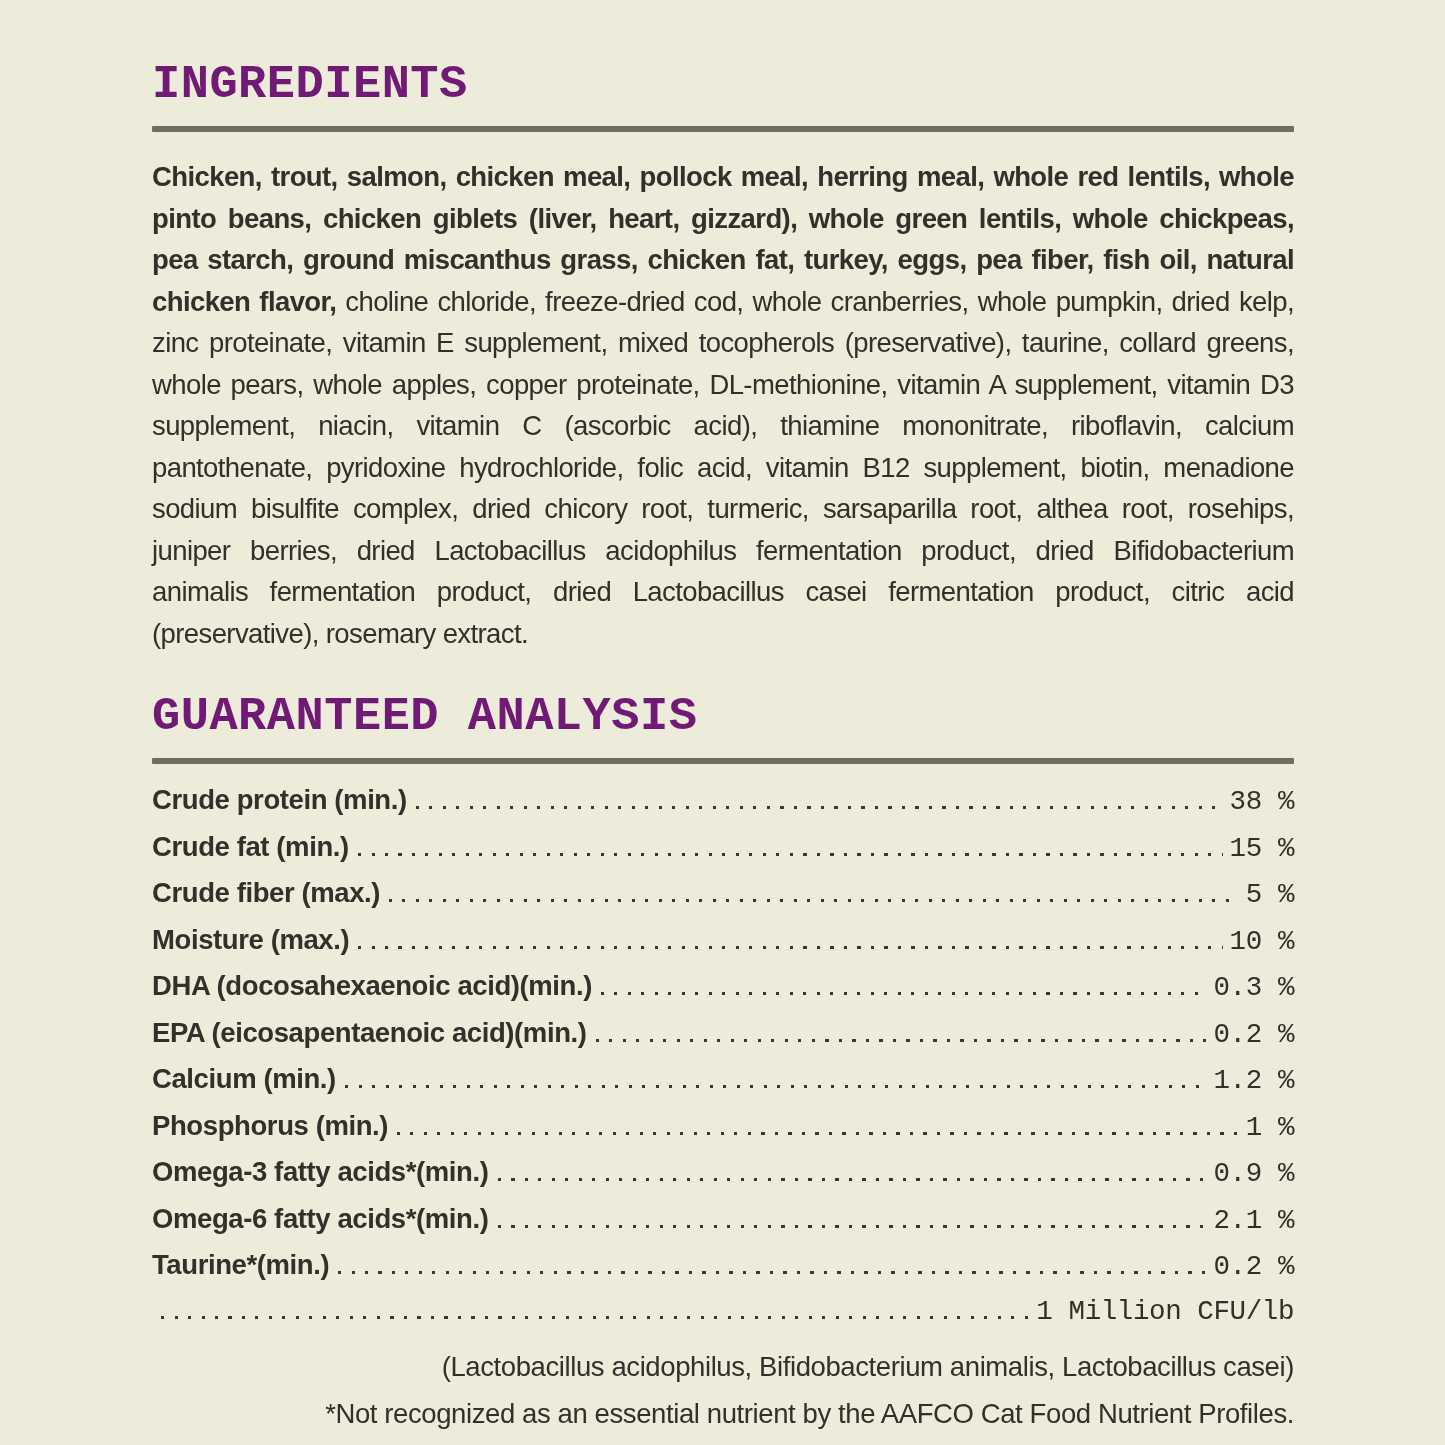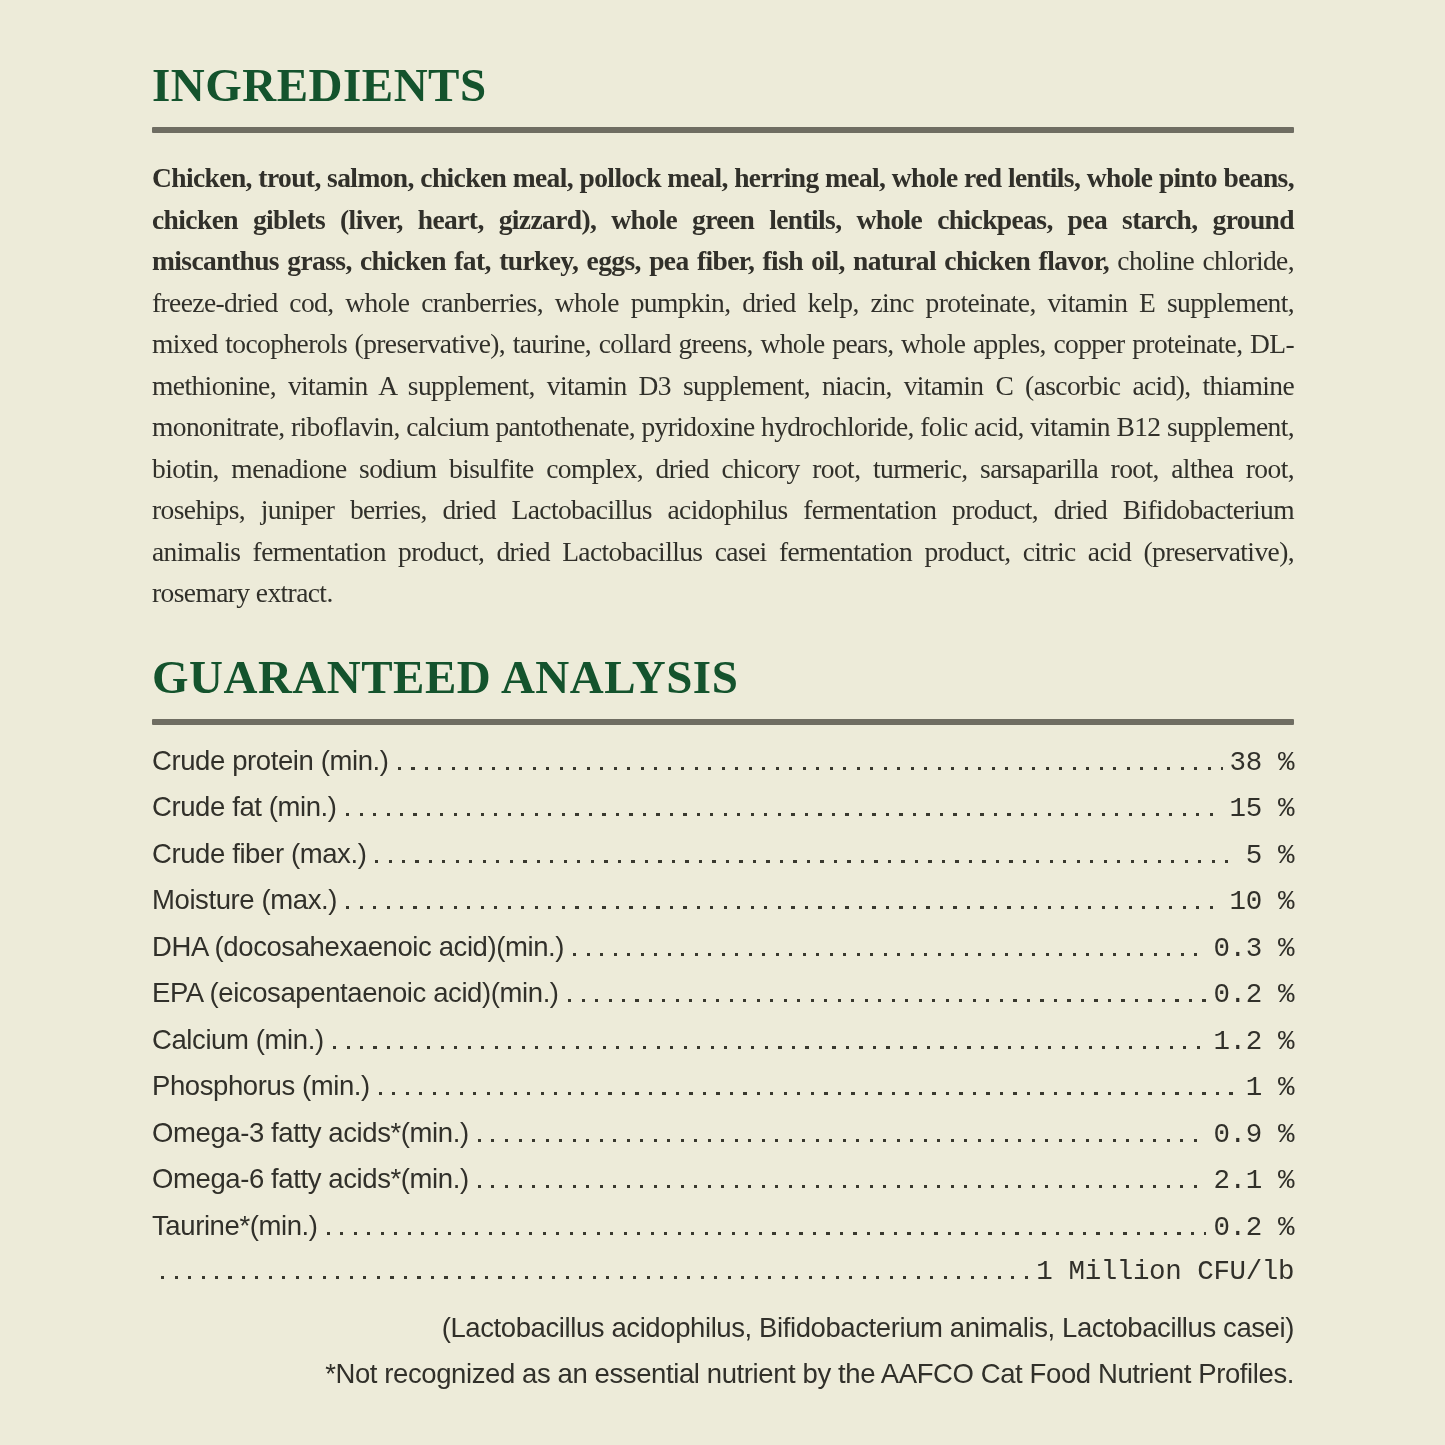"INGREDIENTS" .section-title { color: #14532d -> #701a75; font-family: Liberation Serif, serif -> Liberation Mono, monospace }
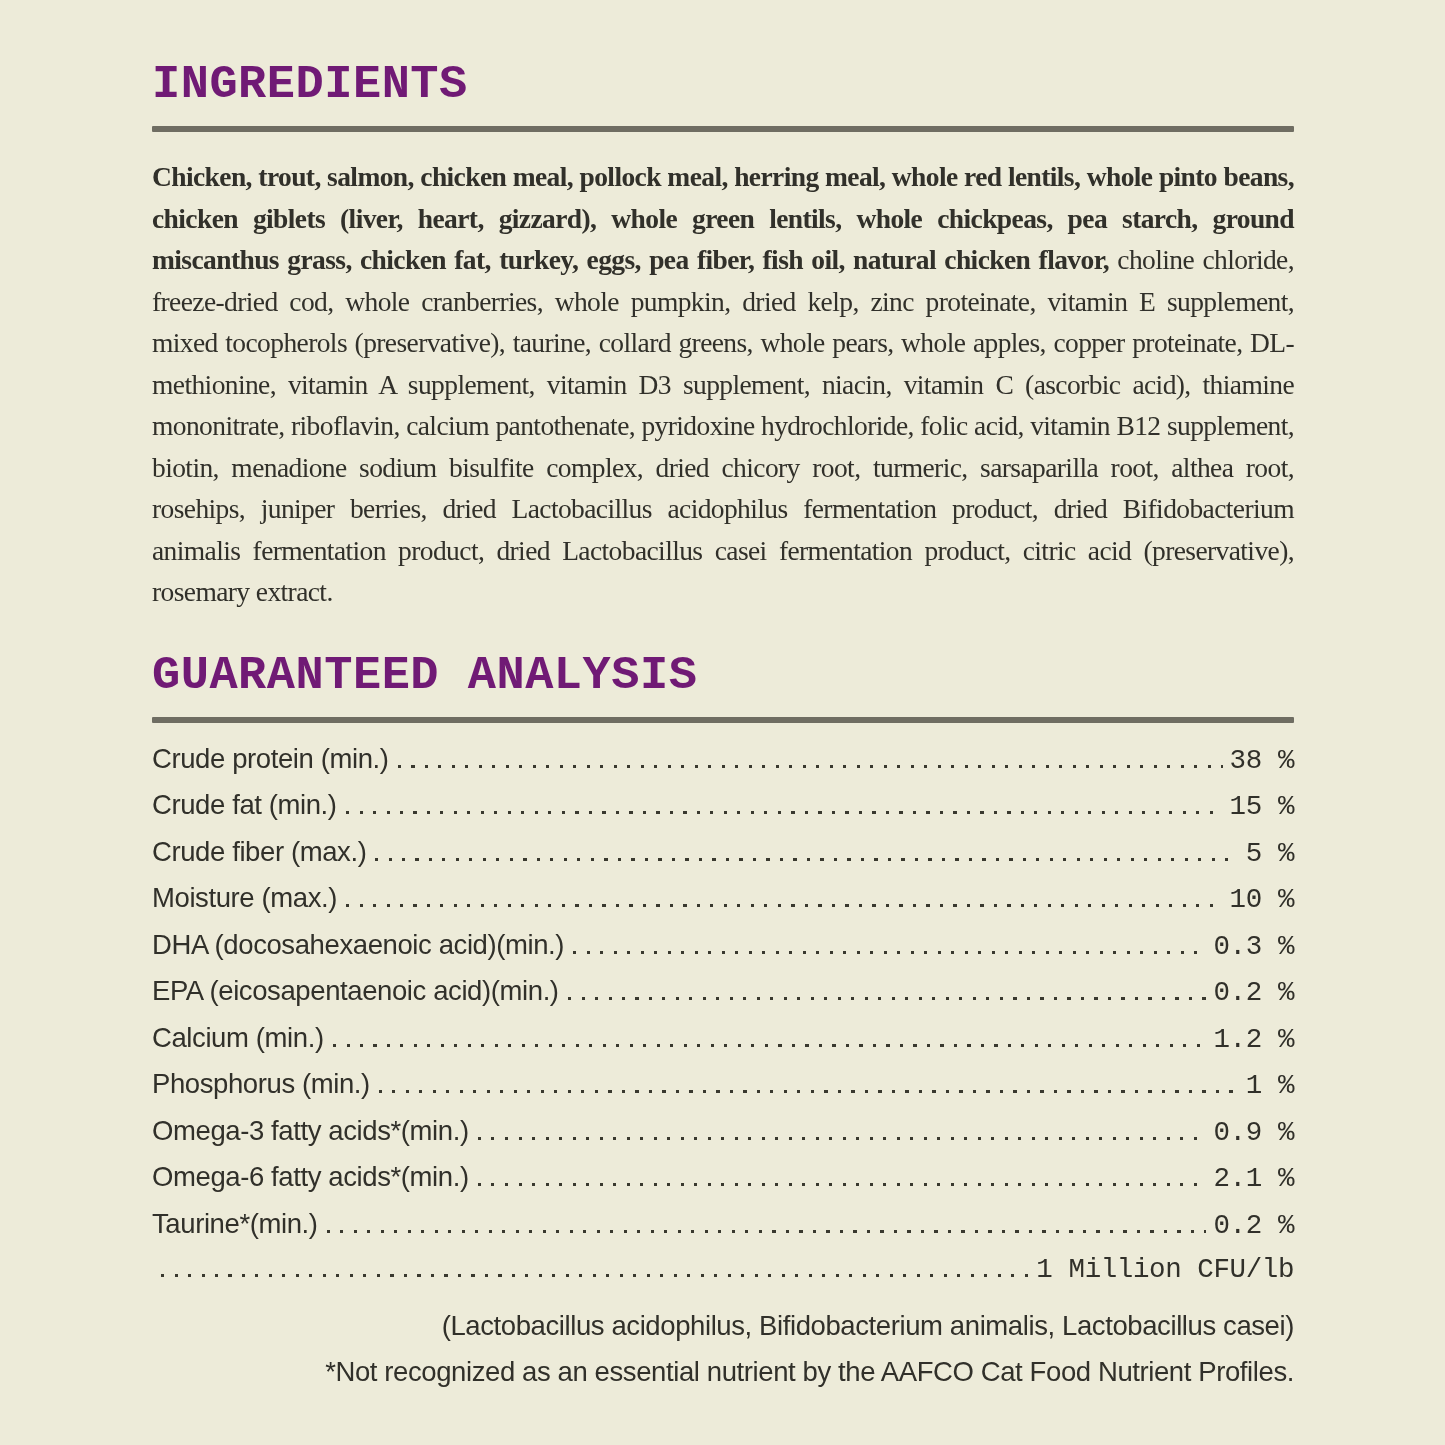"Chicken, trout, salmon, chicken meal," .ingredients-text { font-family: Liberation Serif, serif -> none }
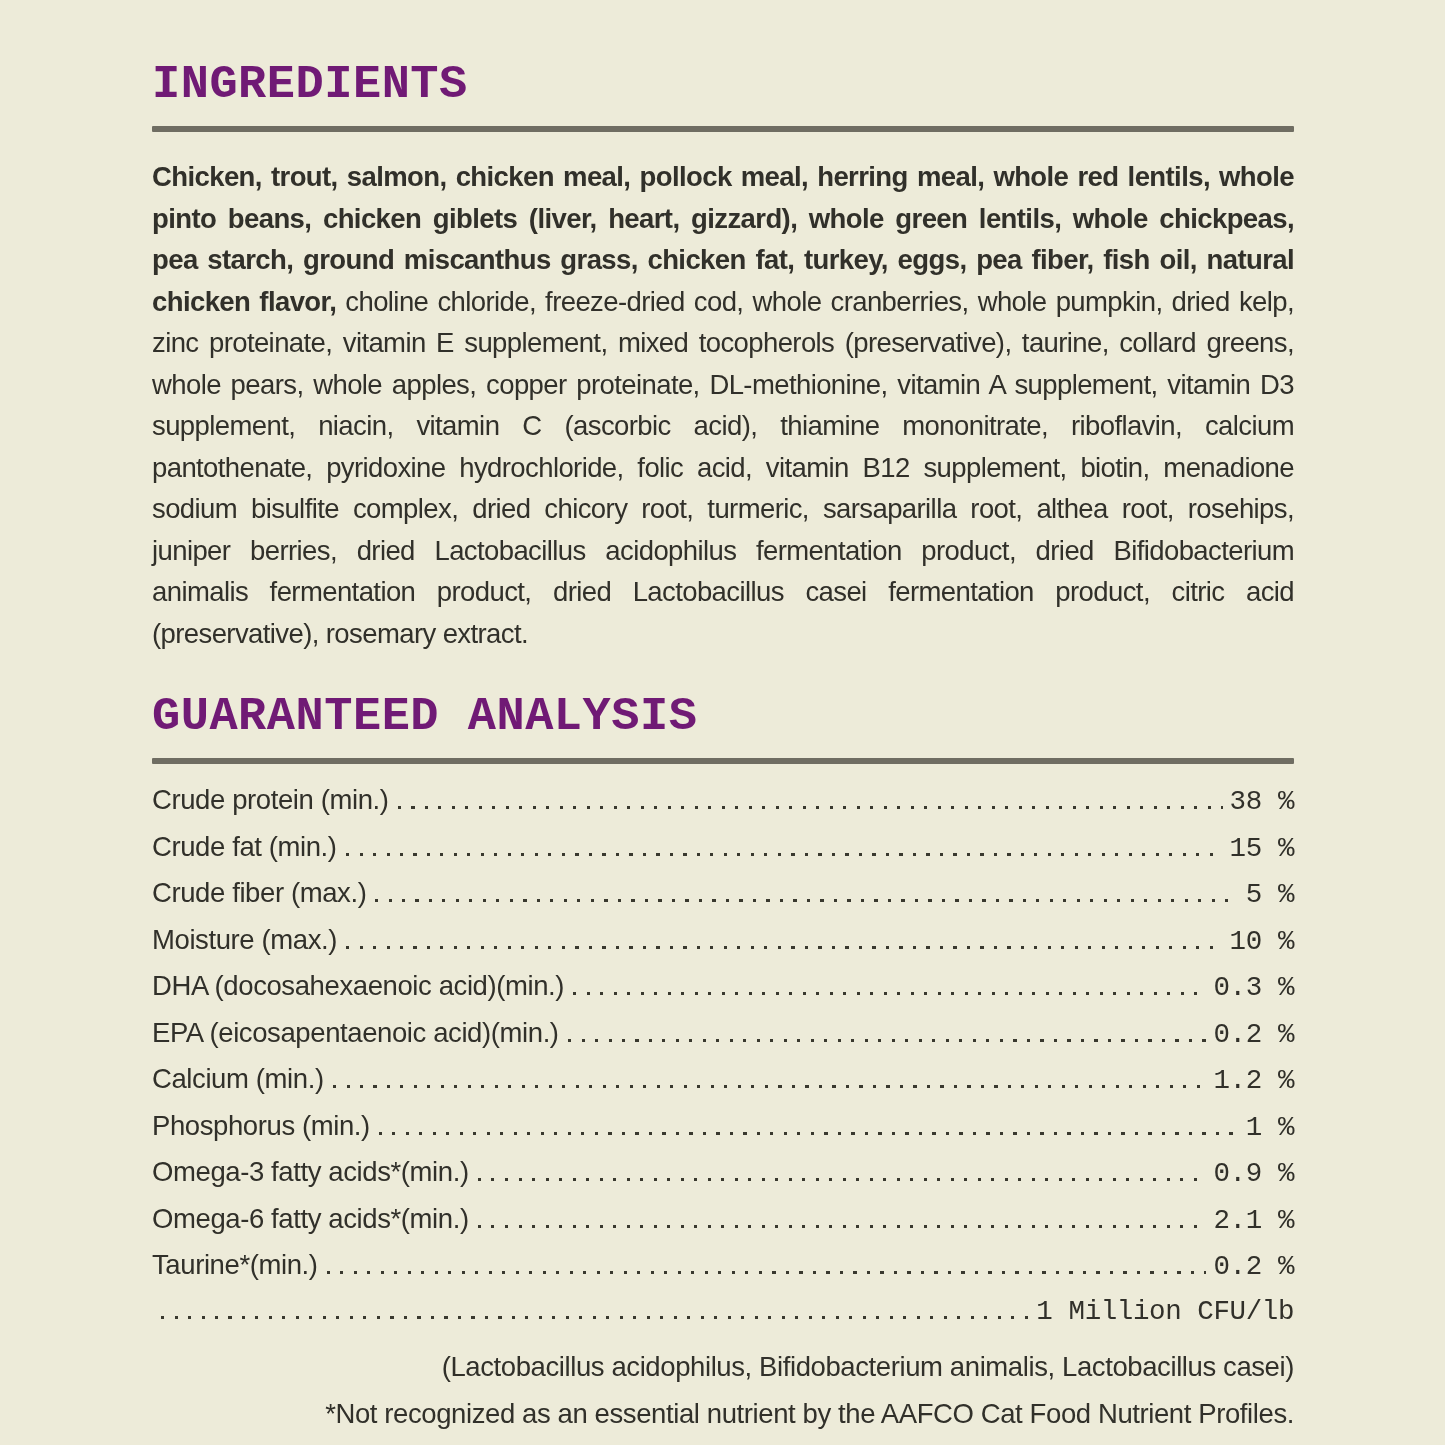"Crude protein (min.)" .ga-label { font-weight: none -> bold }
